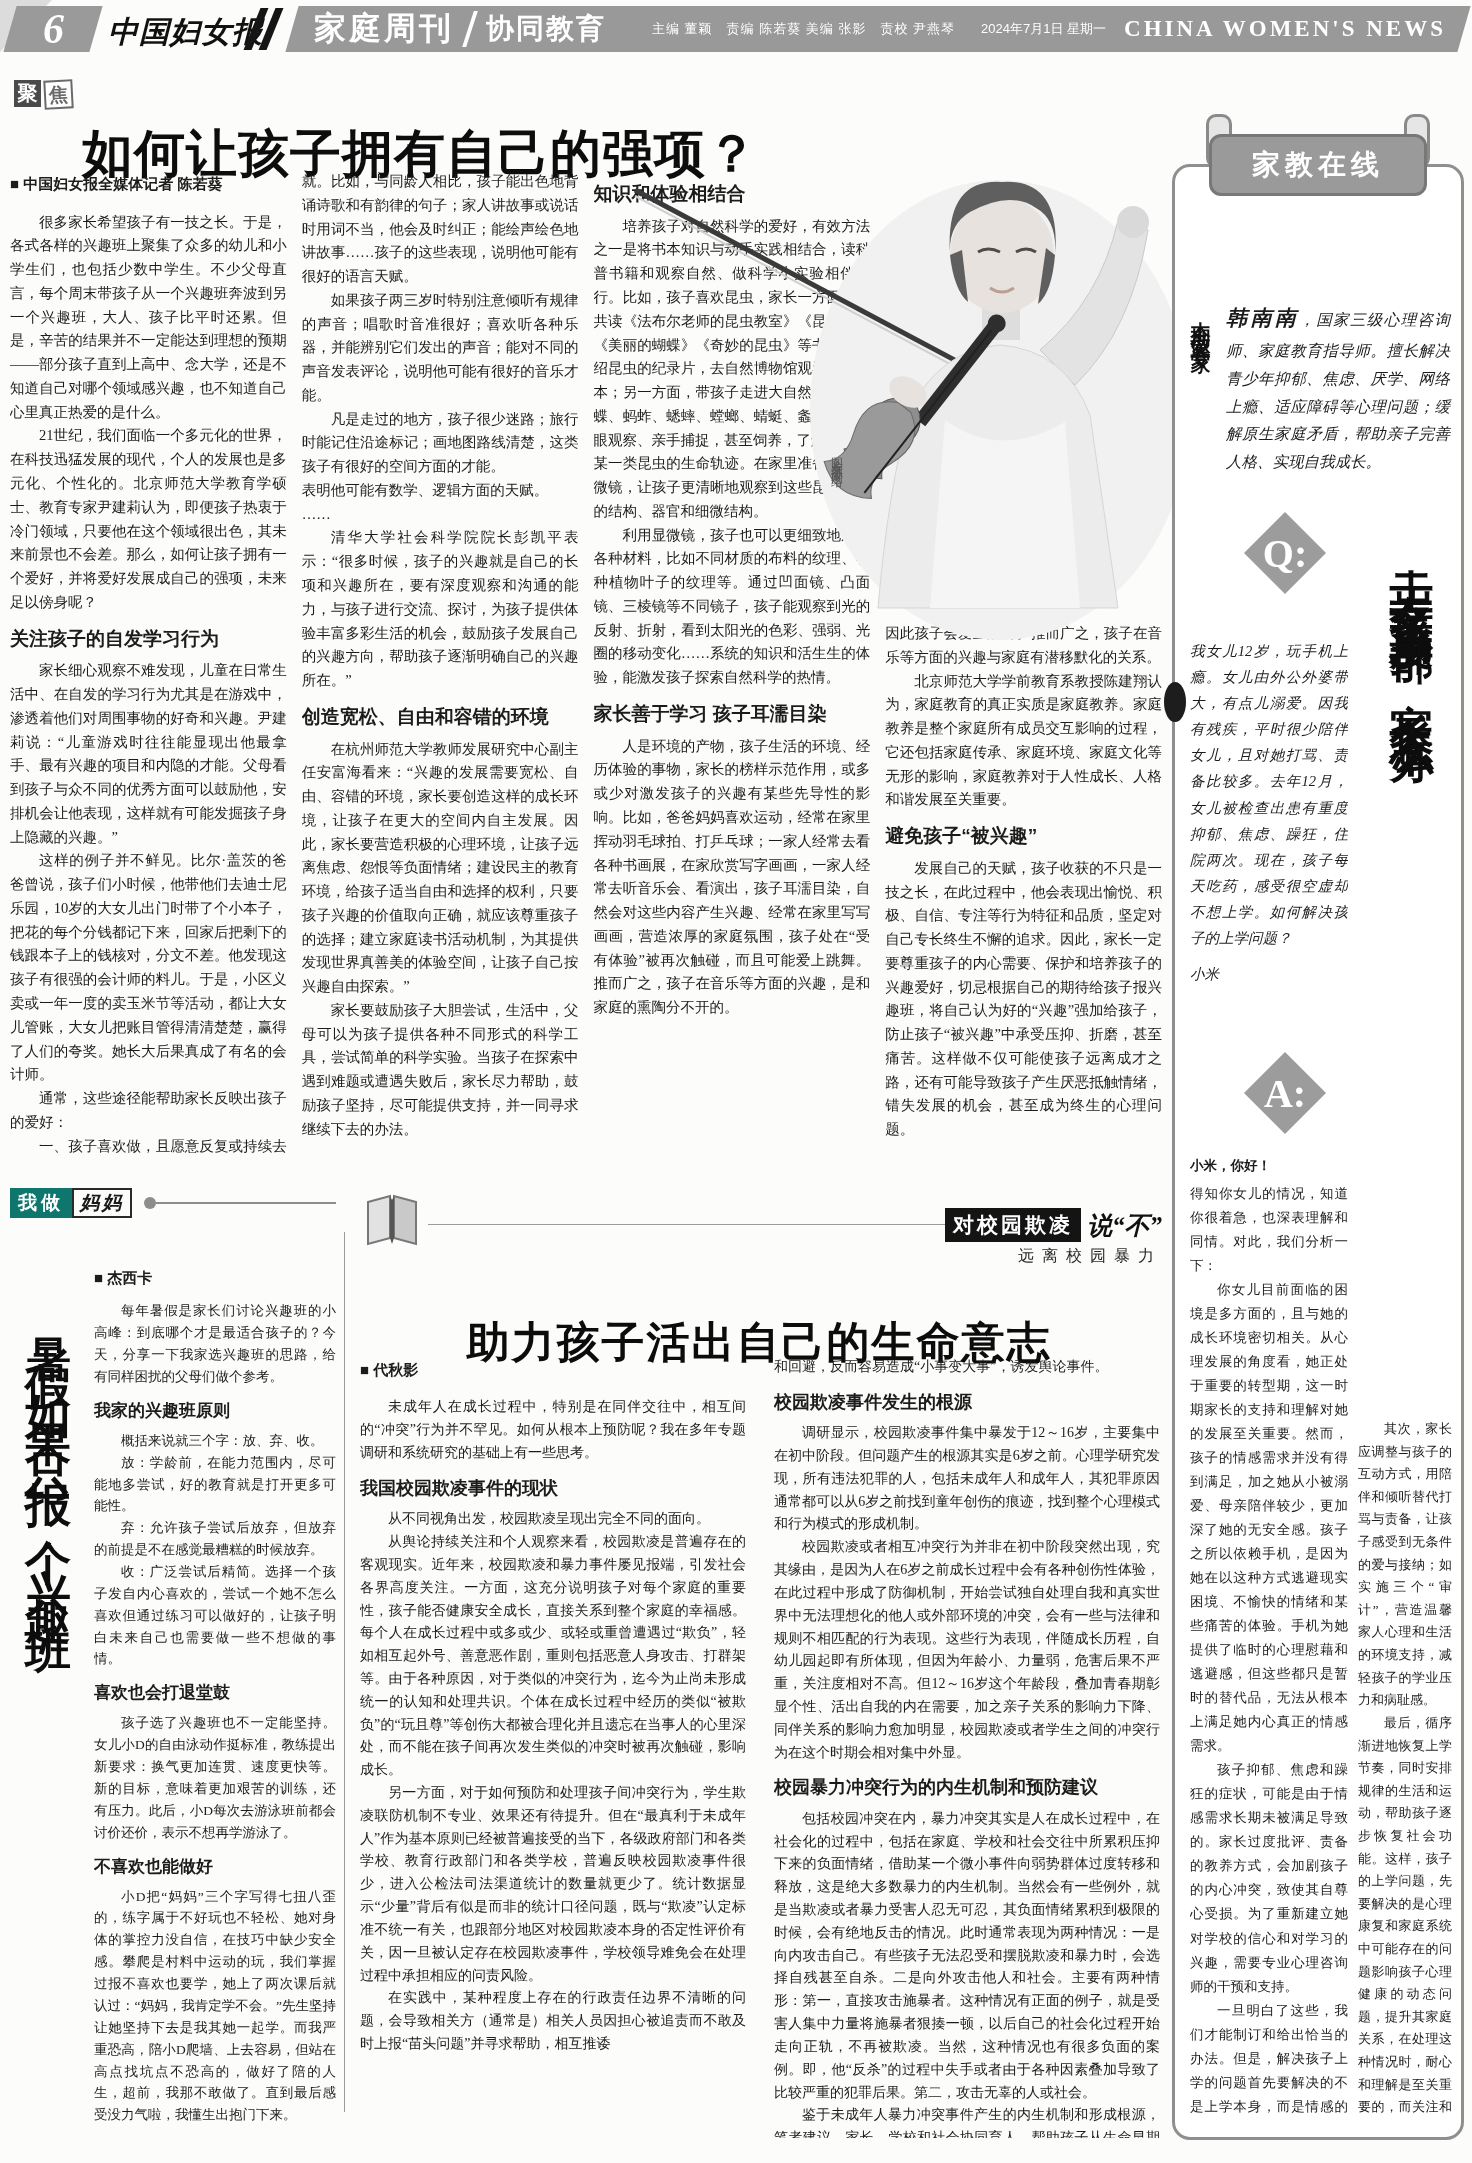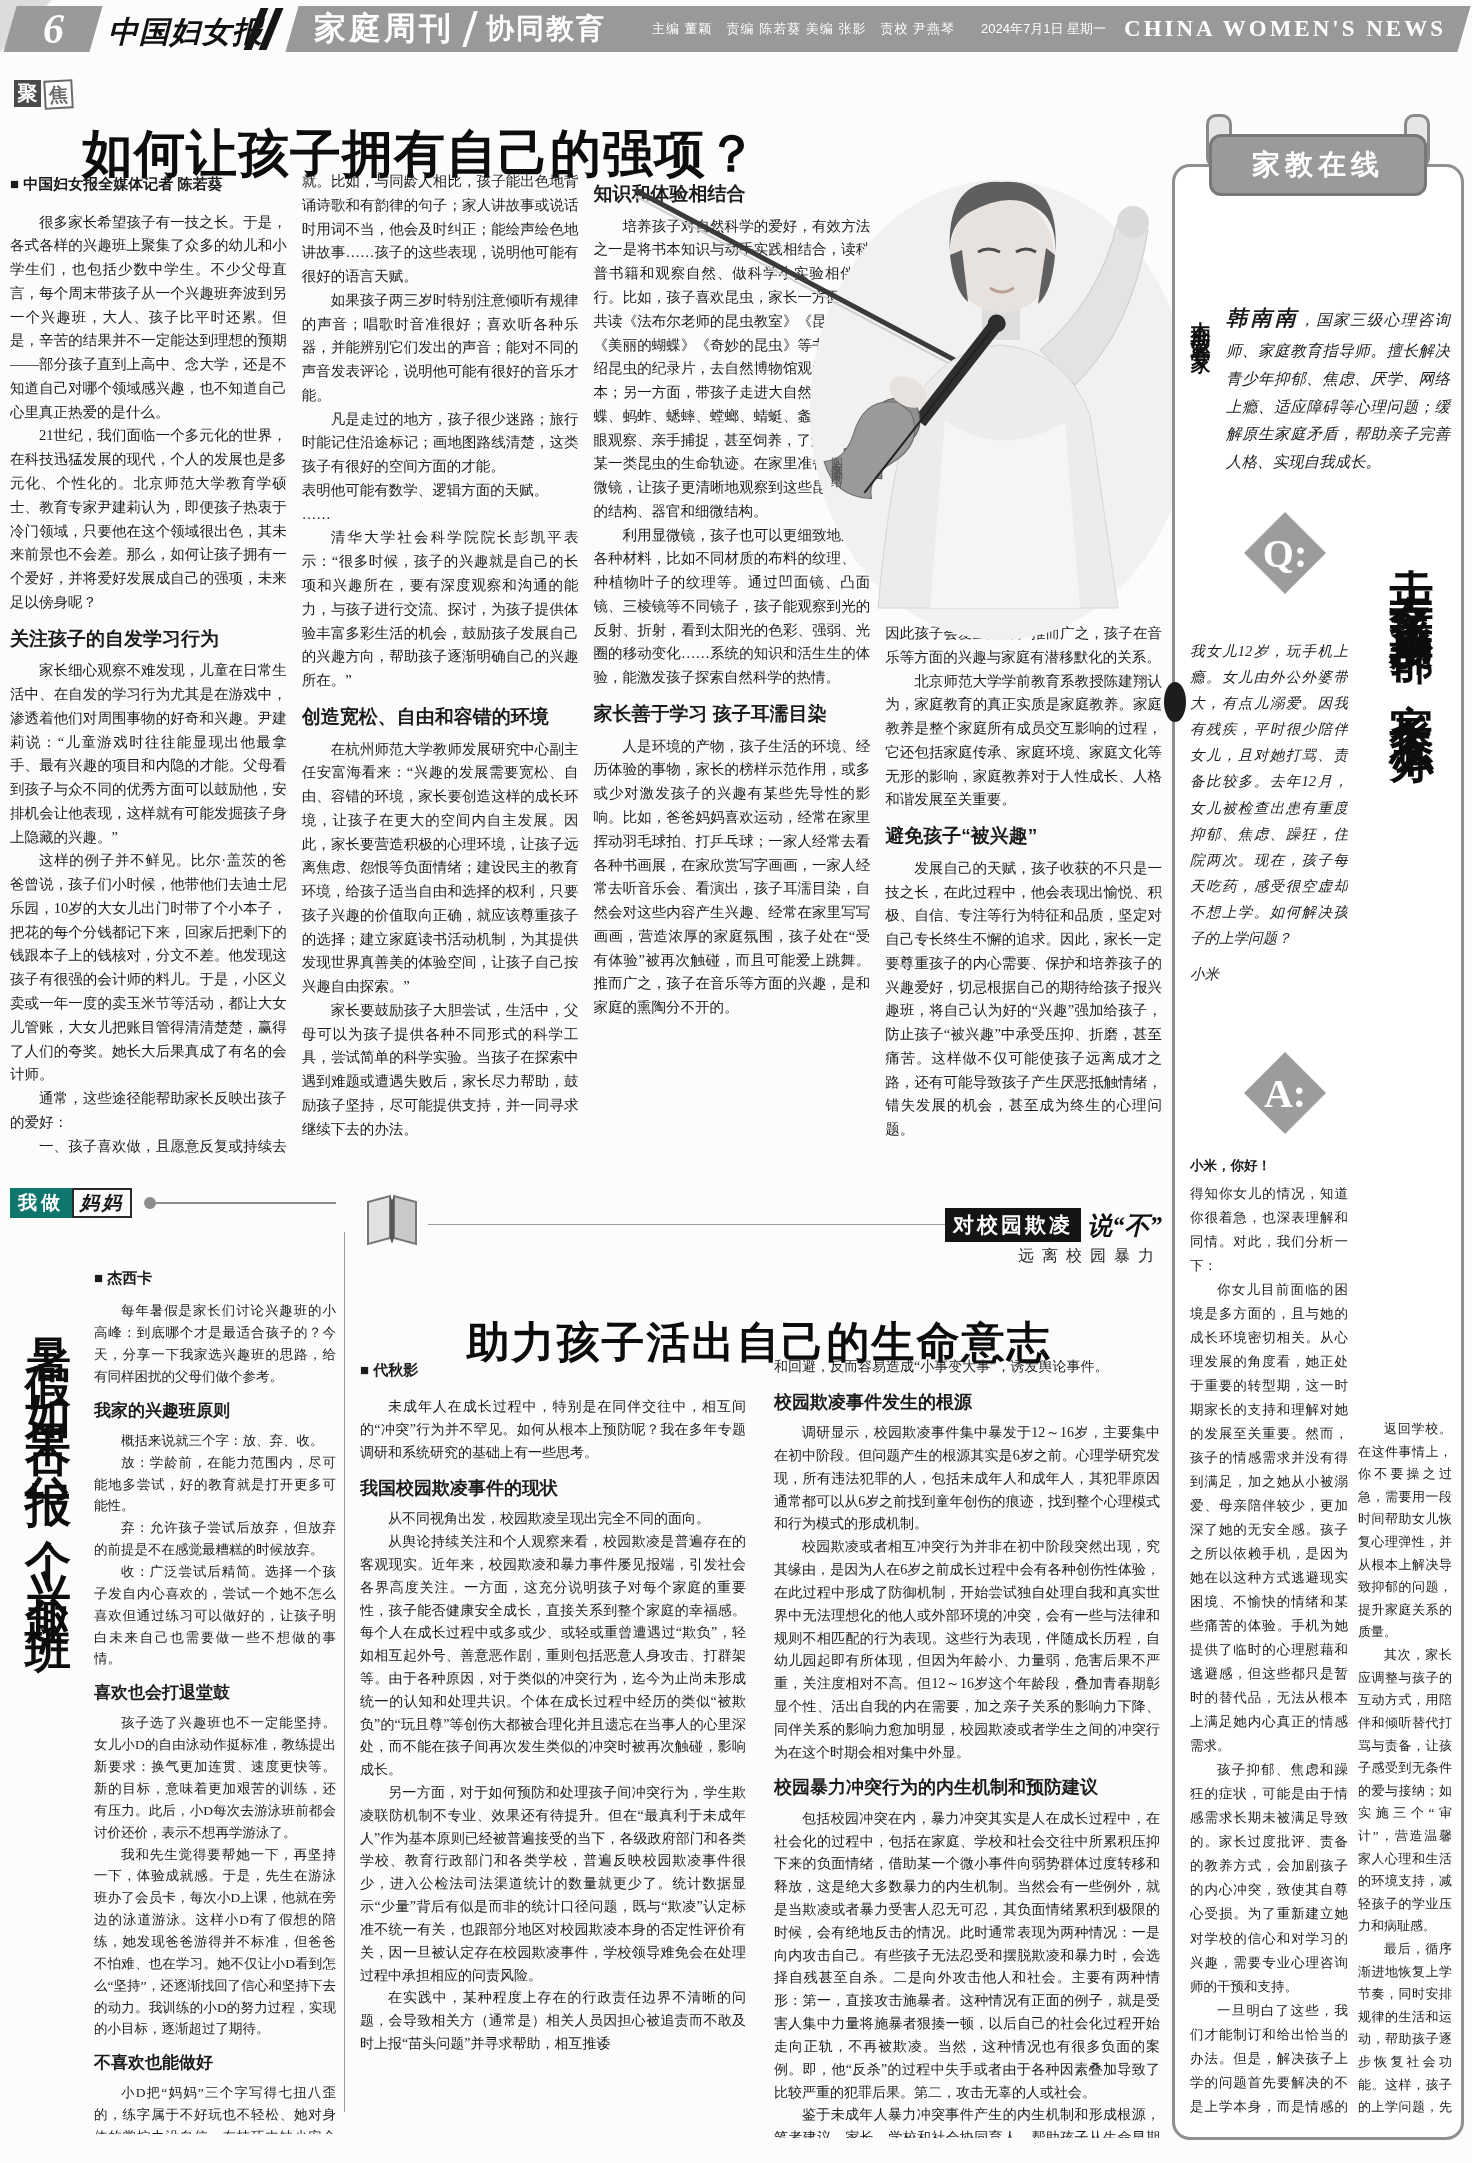"返回学校。在这件事情上，你不要操之过急，需要用一段时间帮助女儿恢复心理弹性，并从" p.bp { html: <p>返回学校。在这件事情上，你不要操之过急，需要用一段时间帮助女儿恢复心理弹性，并从根本上解决导致抑郁的问题，提升家庭关系的质量。</p> -> none }
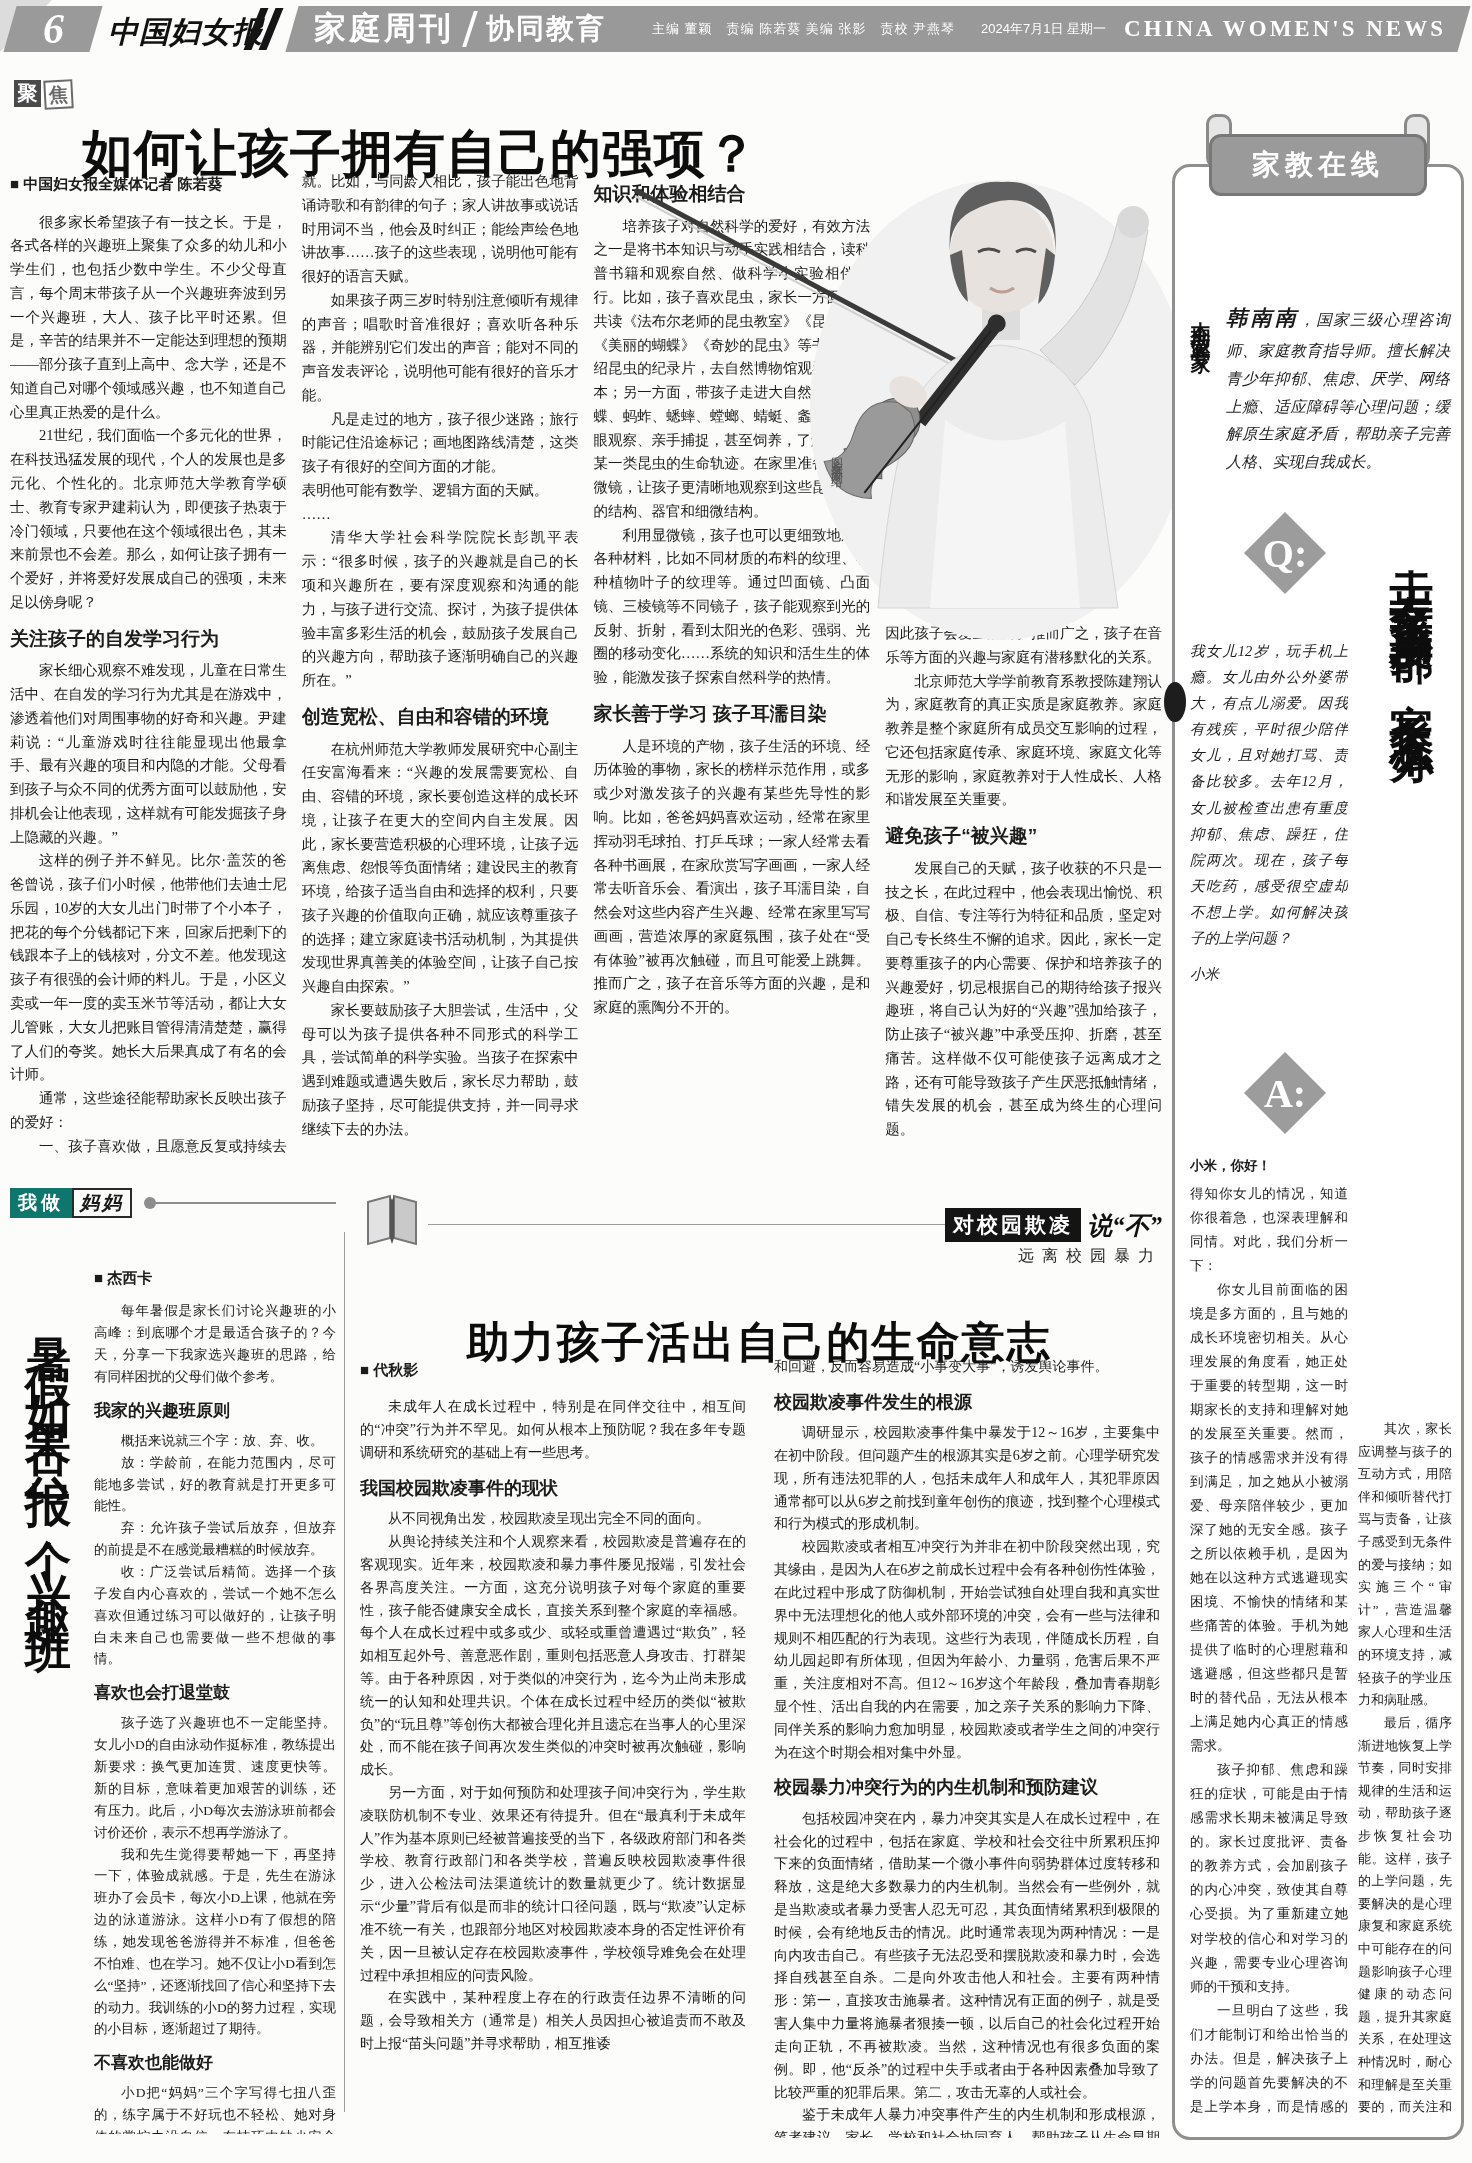"我和先生觉得要帮她一下，再坚持一下，体验成就感。于是，先生在游泳班办了会员卡，每" p.bp { html: <p>我和先生觉得要帮她一下，再坚持一下，体验成就感。于是，先生在游泳班办了会员卡，每次小D上课，他就在旁边的泳道游泳。这样小D有了假想的陪练，她发现爸爸游得并不标准，但爸爸不怕难、也在学习。她不仅让小D看到怎么“坚持”，还逐渐找回了信心和坚持下去的动力。我训练的小D的努力过程，实现的小目标，逐渐超过了期待。</p> -> none }
